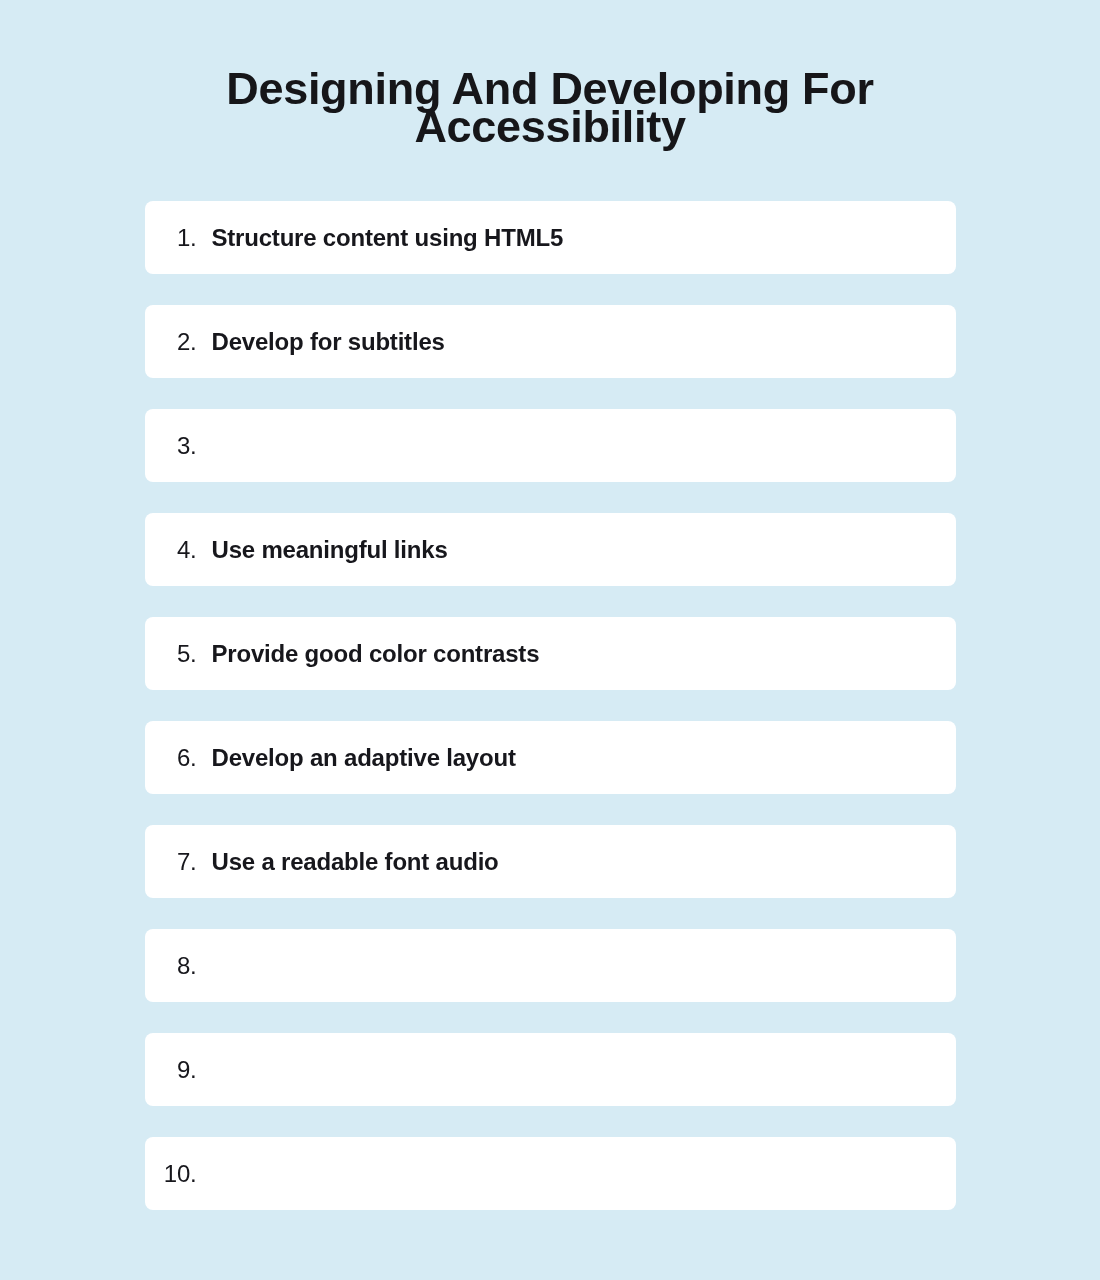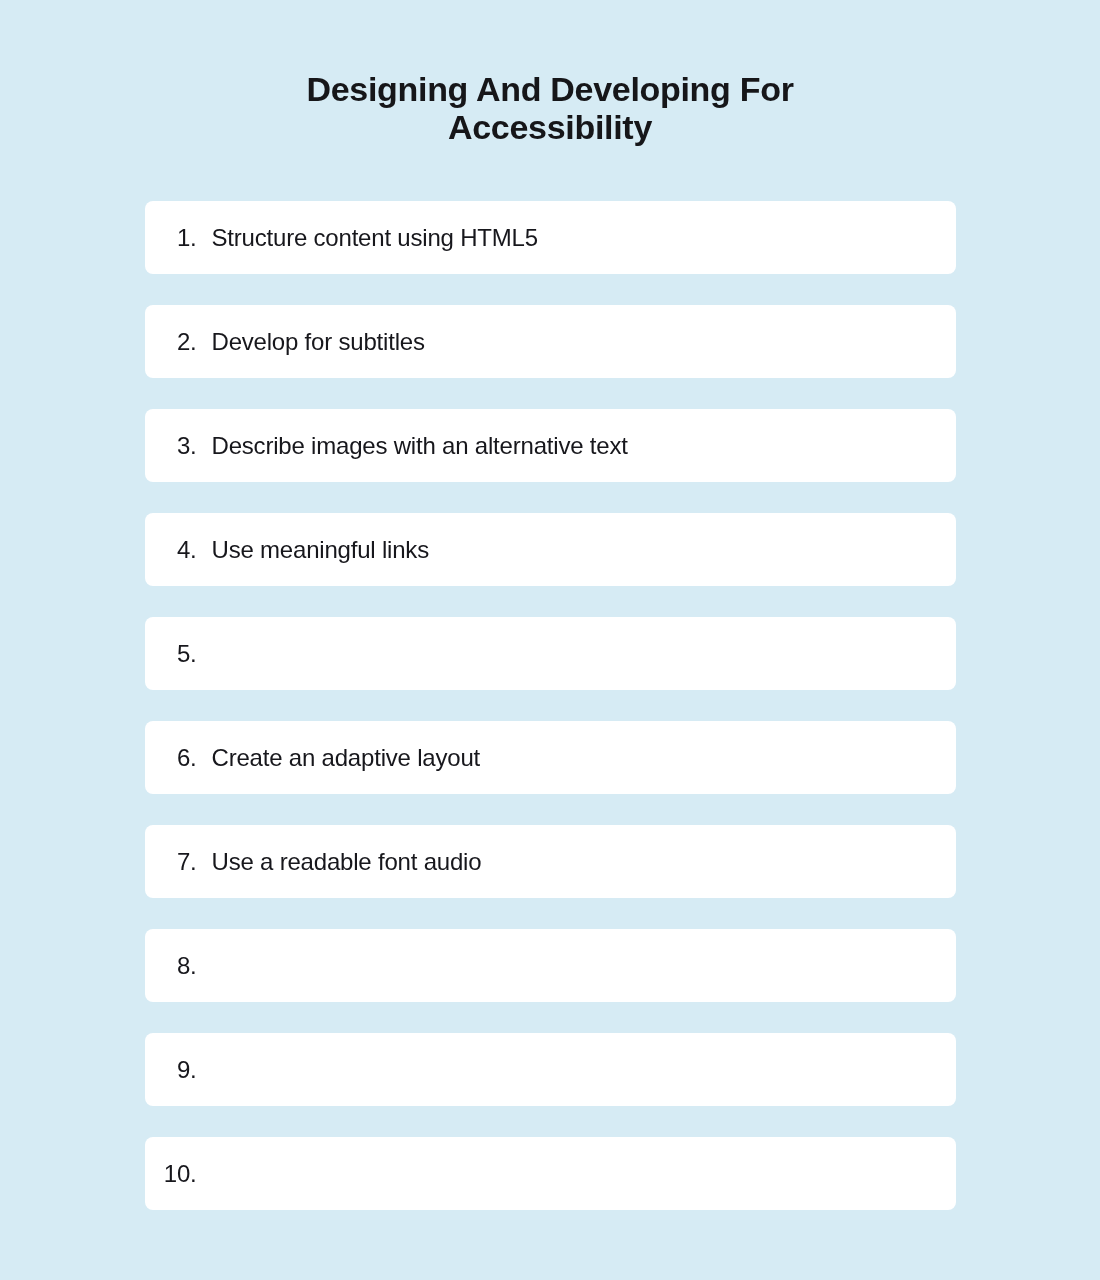"Designing And Developing For" .title { font-size: 34px -> 45px }
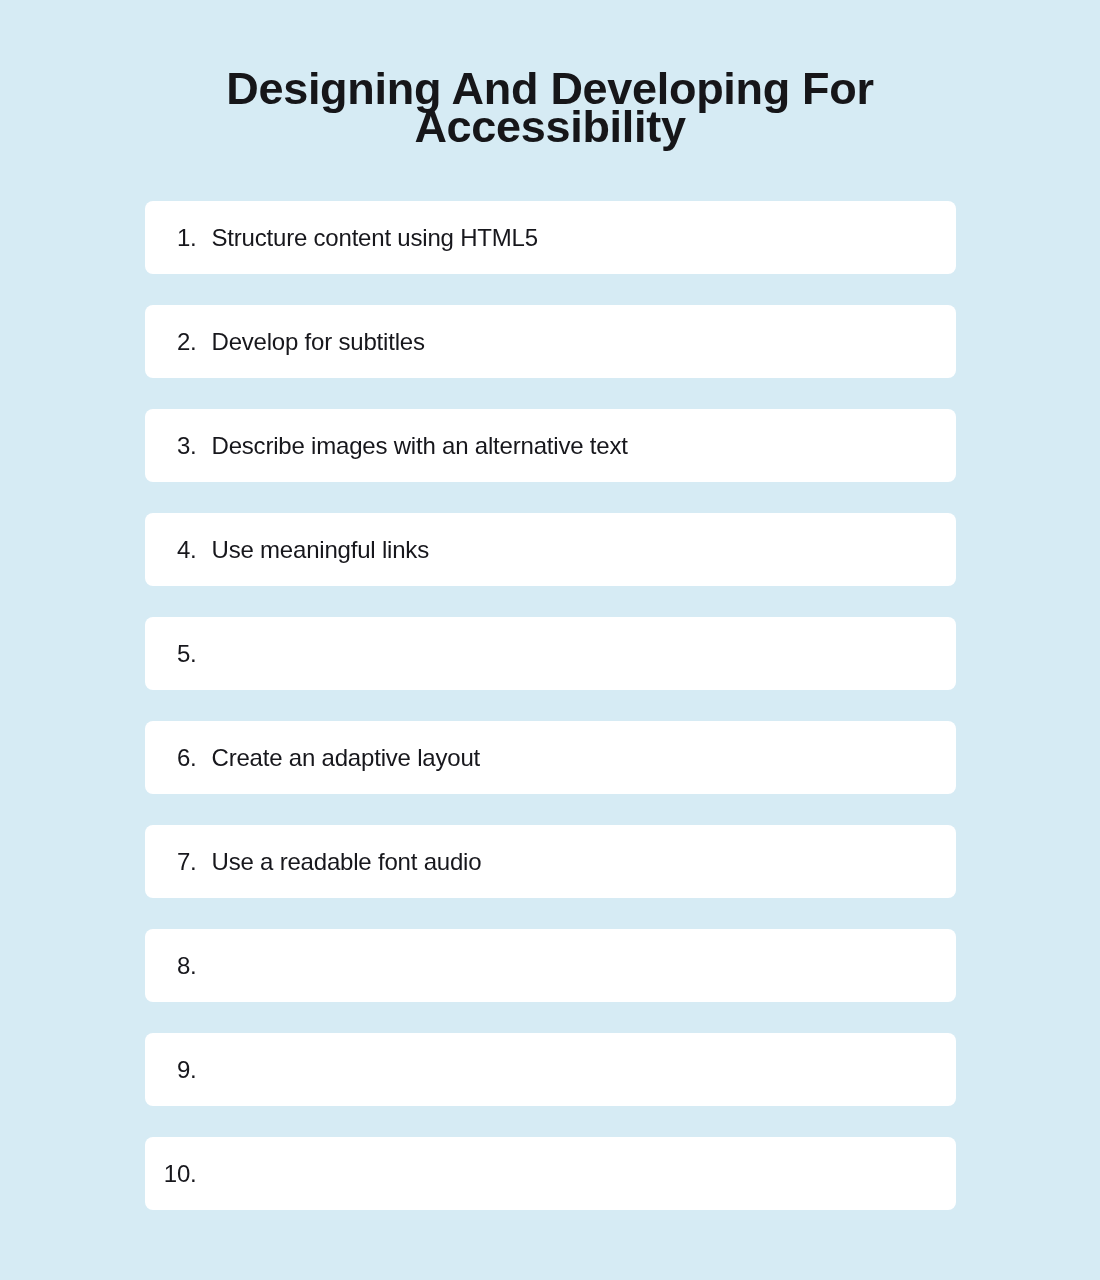"Structure content using HTML5" .label { font-weight: 400 -> 700 }
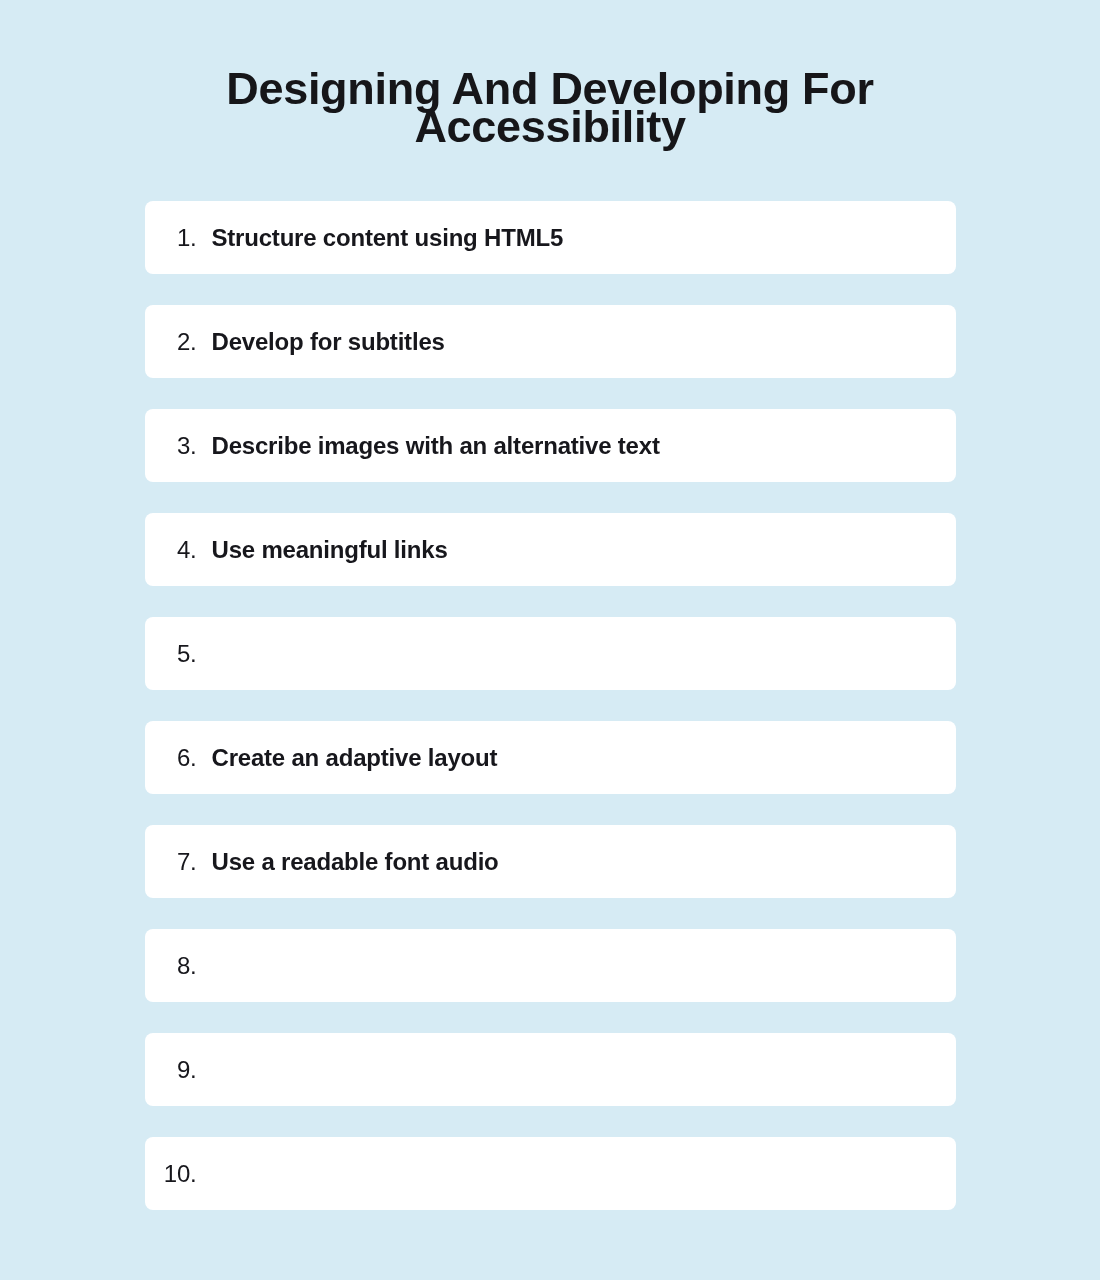"Describe images with an alternative" span.label { html: <span>Describe images with an alternative text</span> -> none }
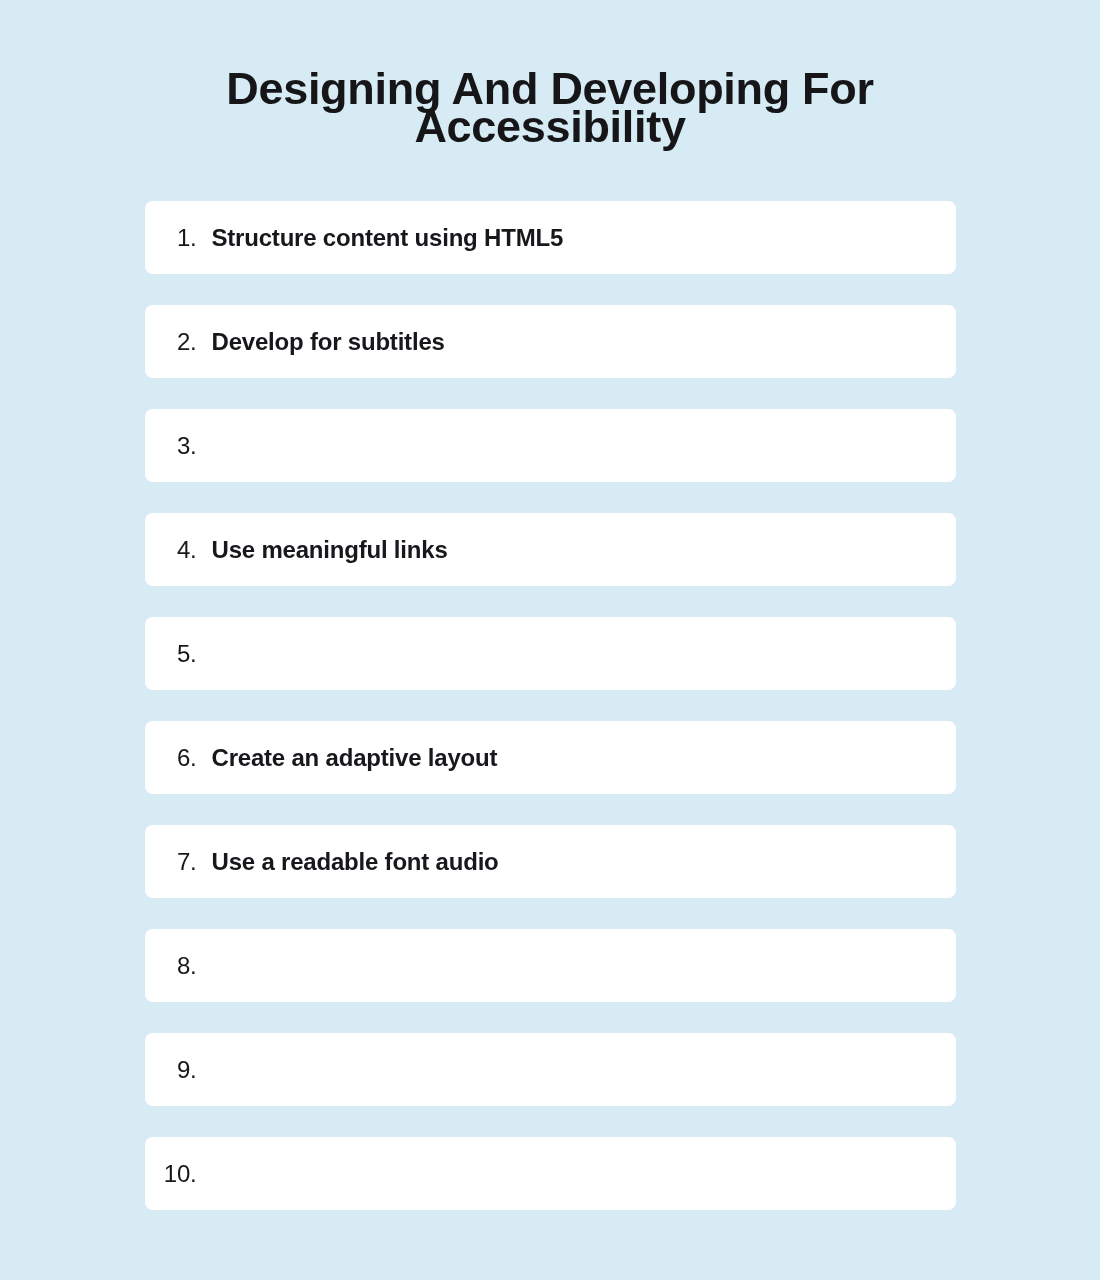"Provide good color contrasts" span.label { html: none -> <span>Provide good color contrasts</span> }
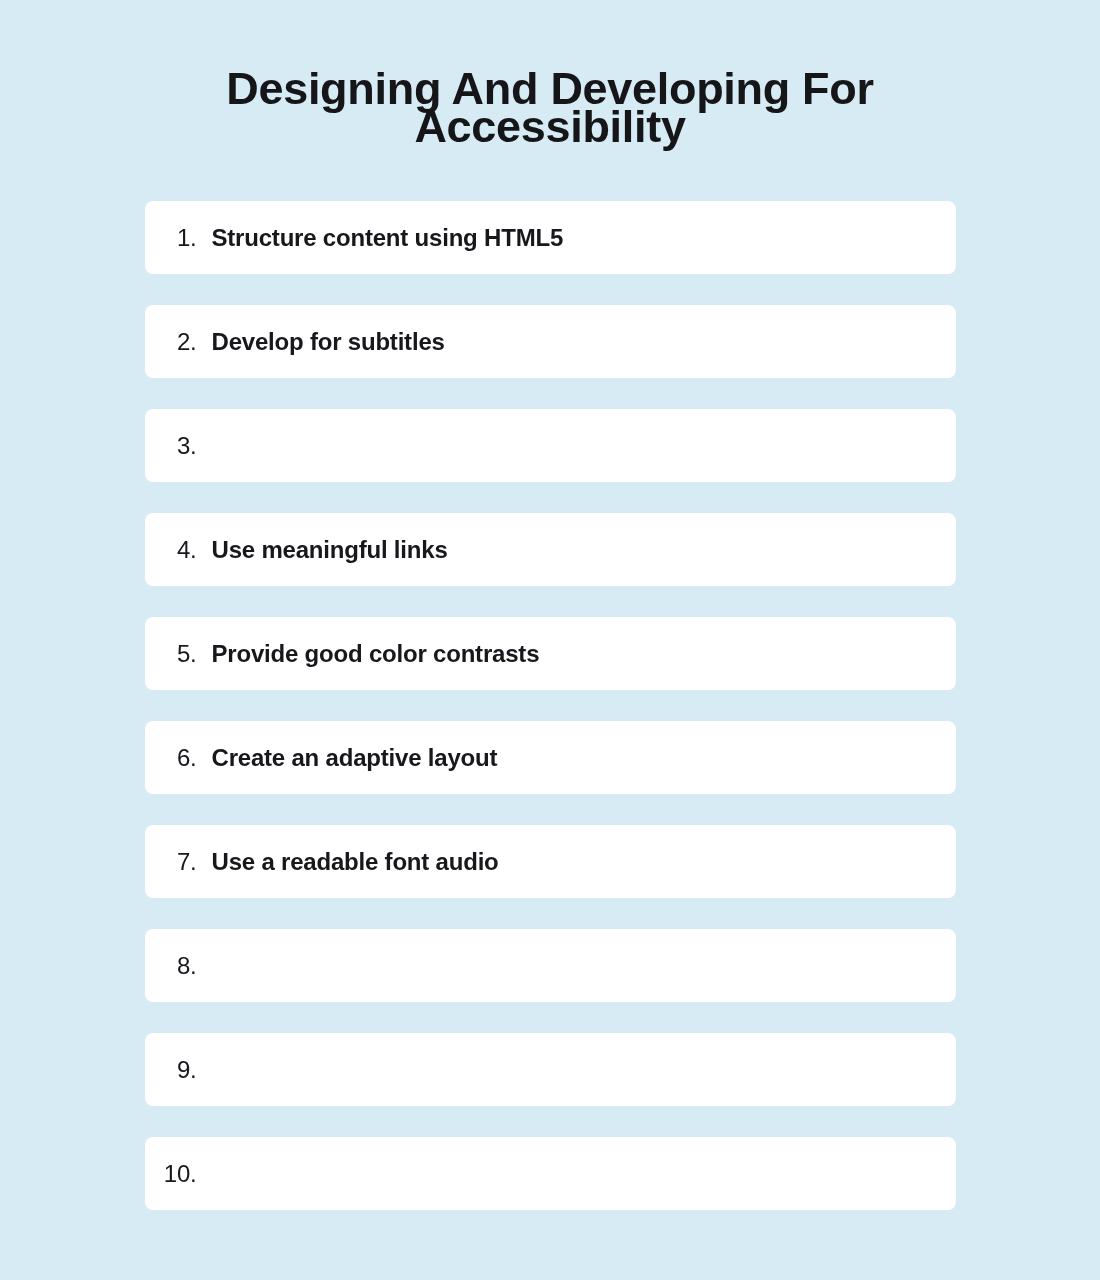"Create an adaptive layout" span.label { text: Create -> Develop }
